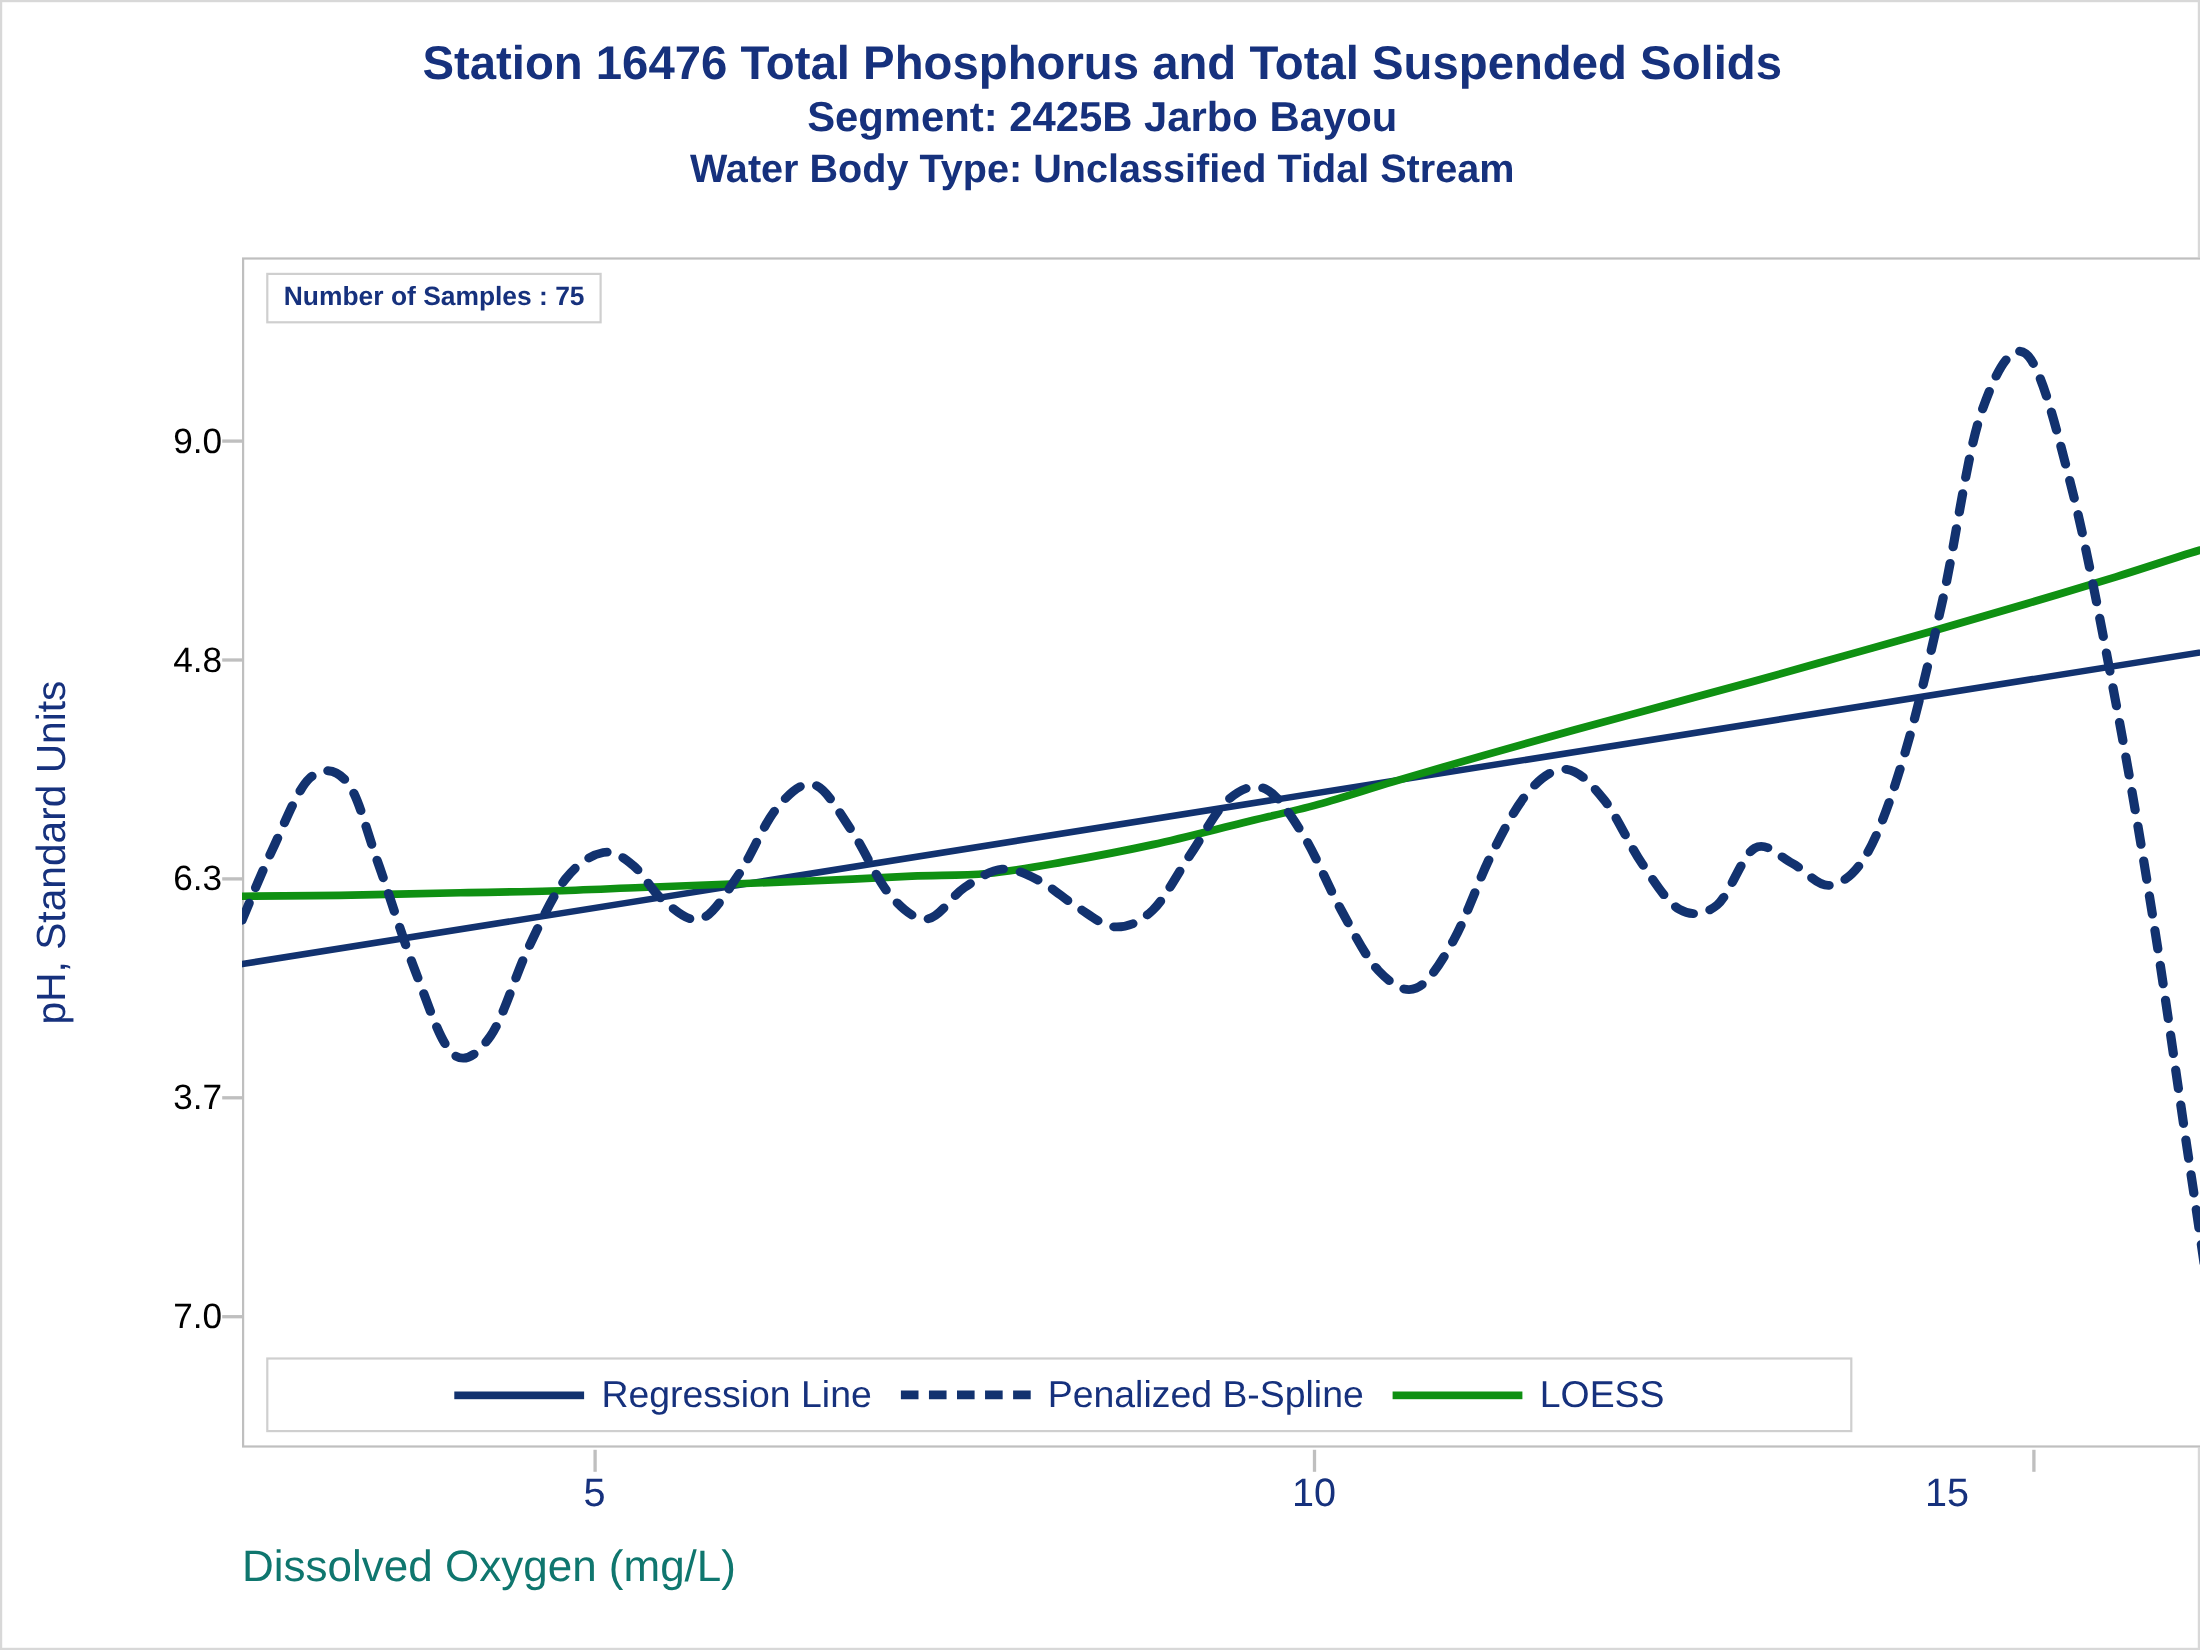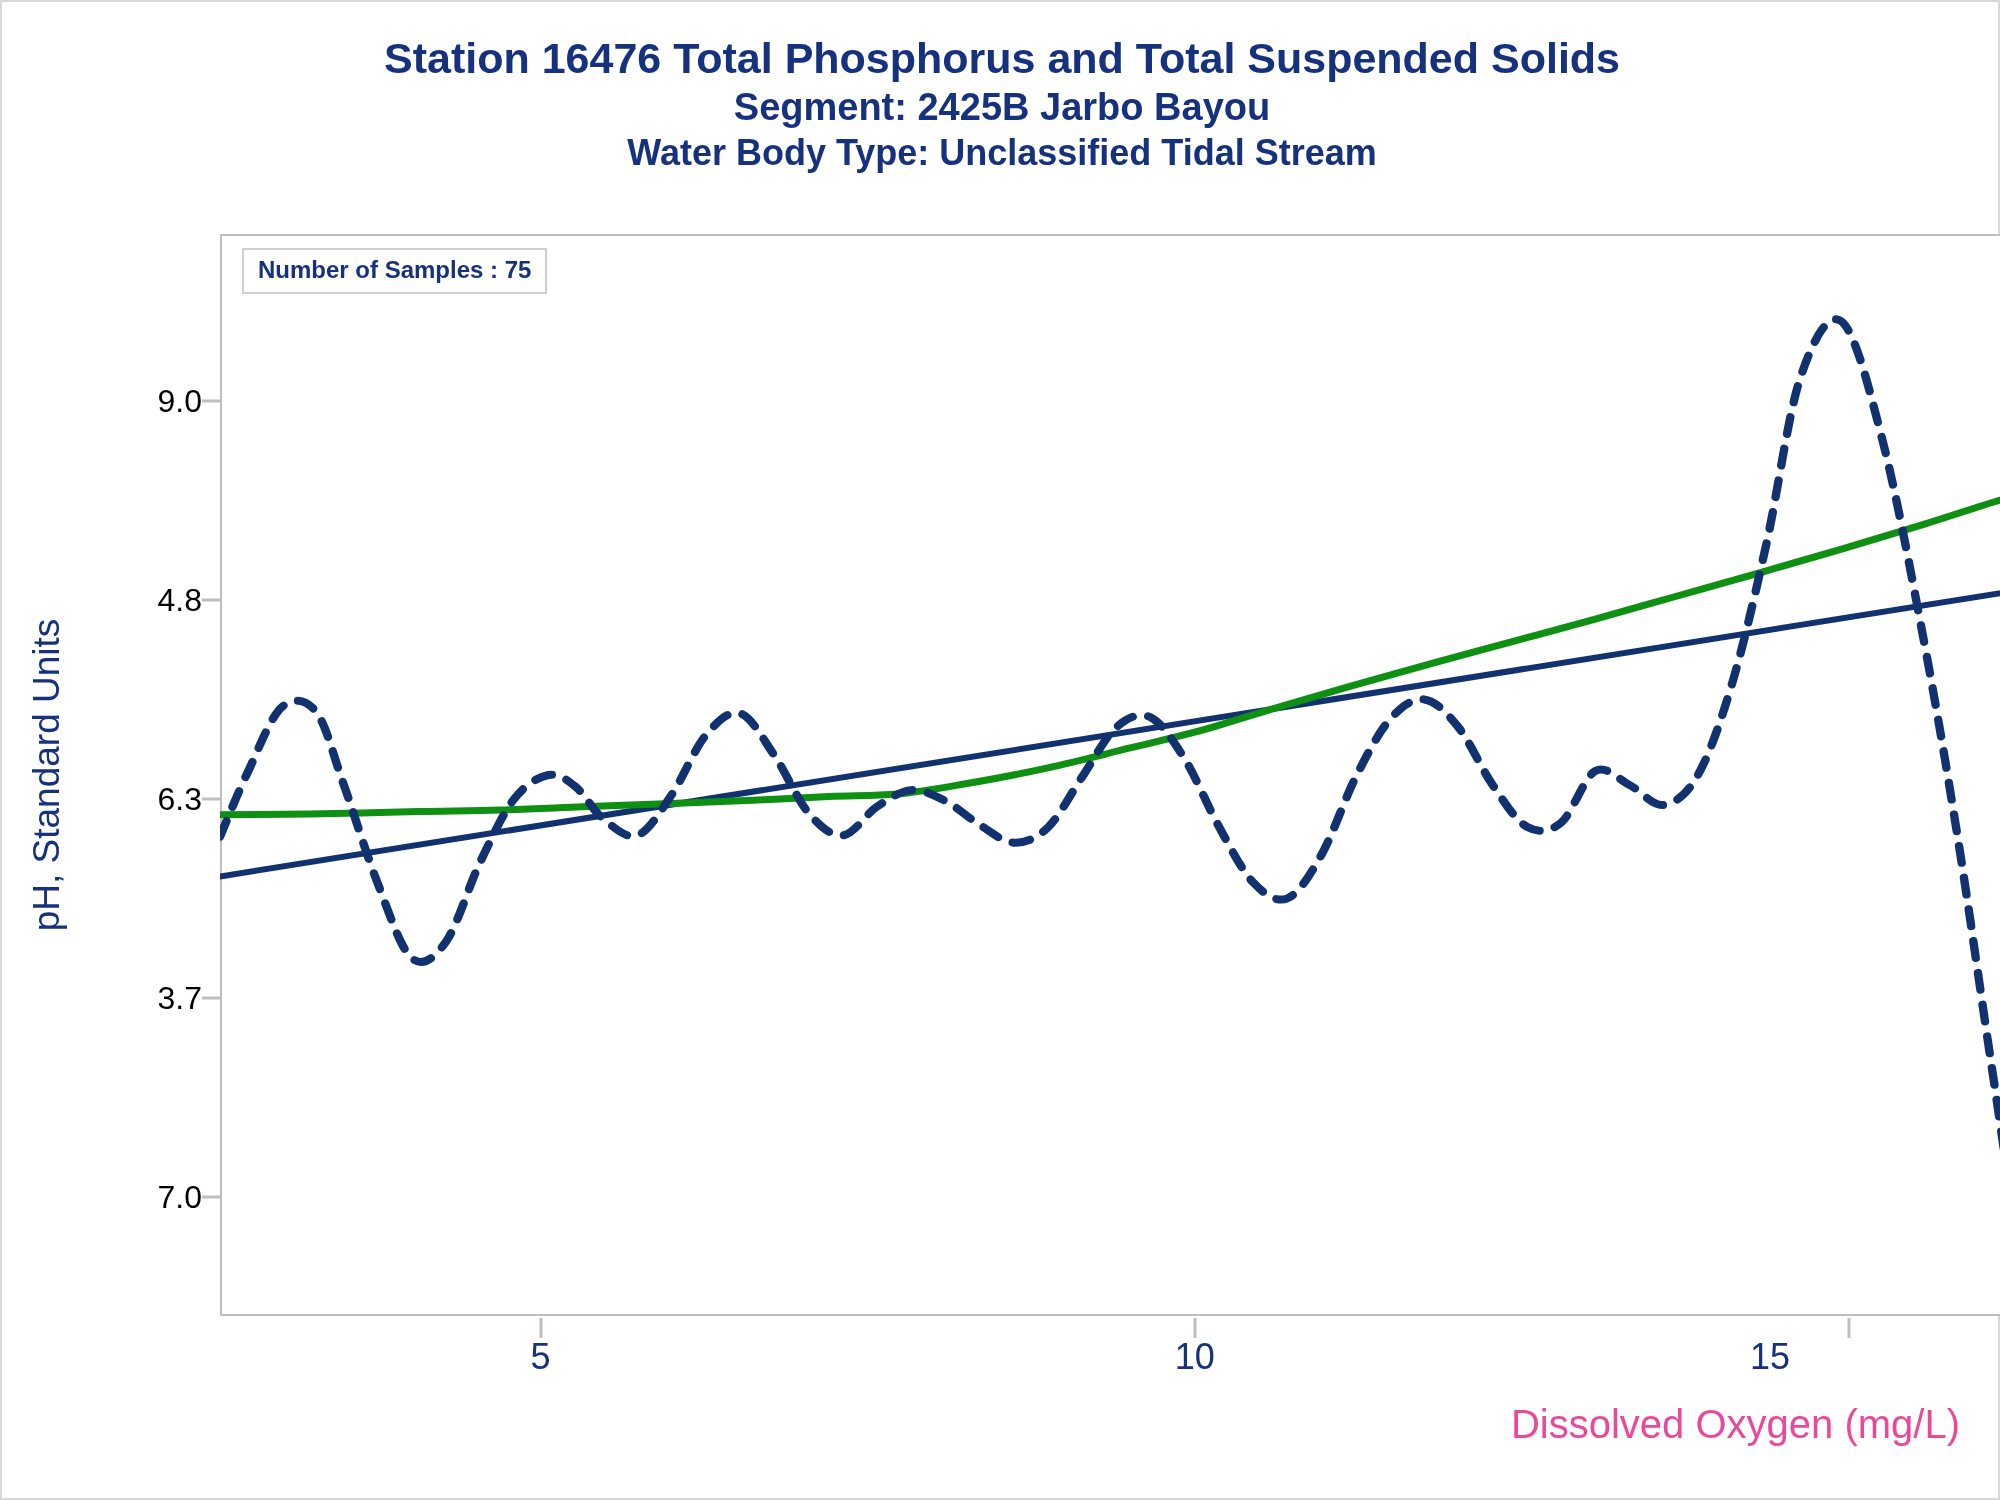"Regression Line" div { html: none -> <div> <div> <span></span> <span>Regression Line</span> </div> <div> <span></span> <span>Penalized B-Spline</span> </div> <div> <span></span> <span>LOESS</span> </div> </div> }
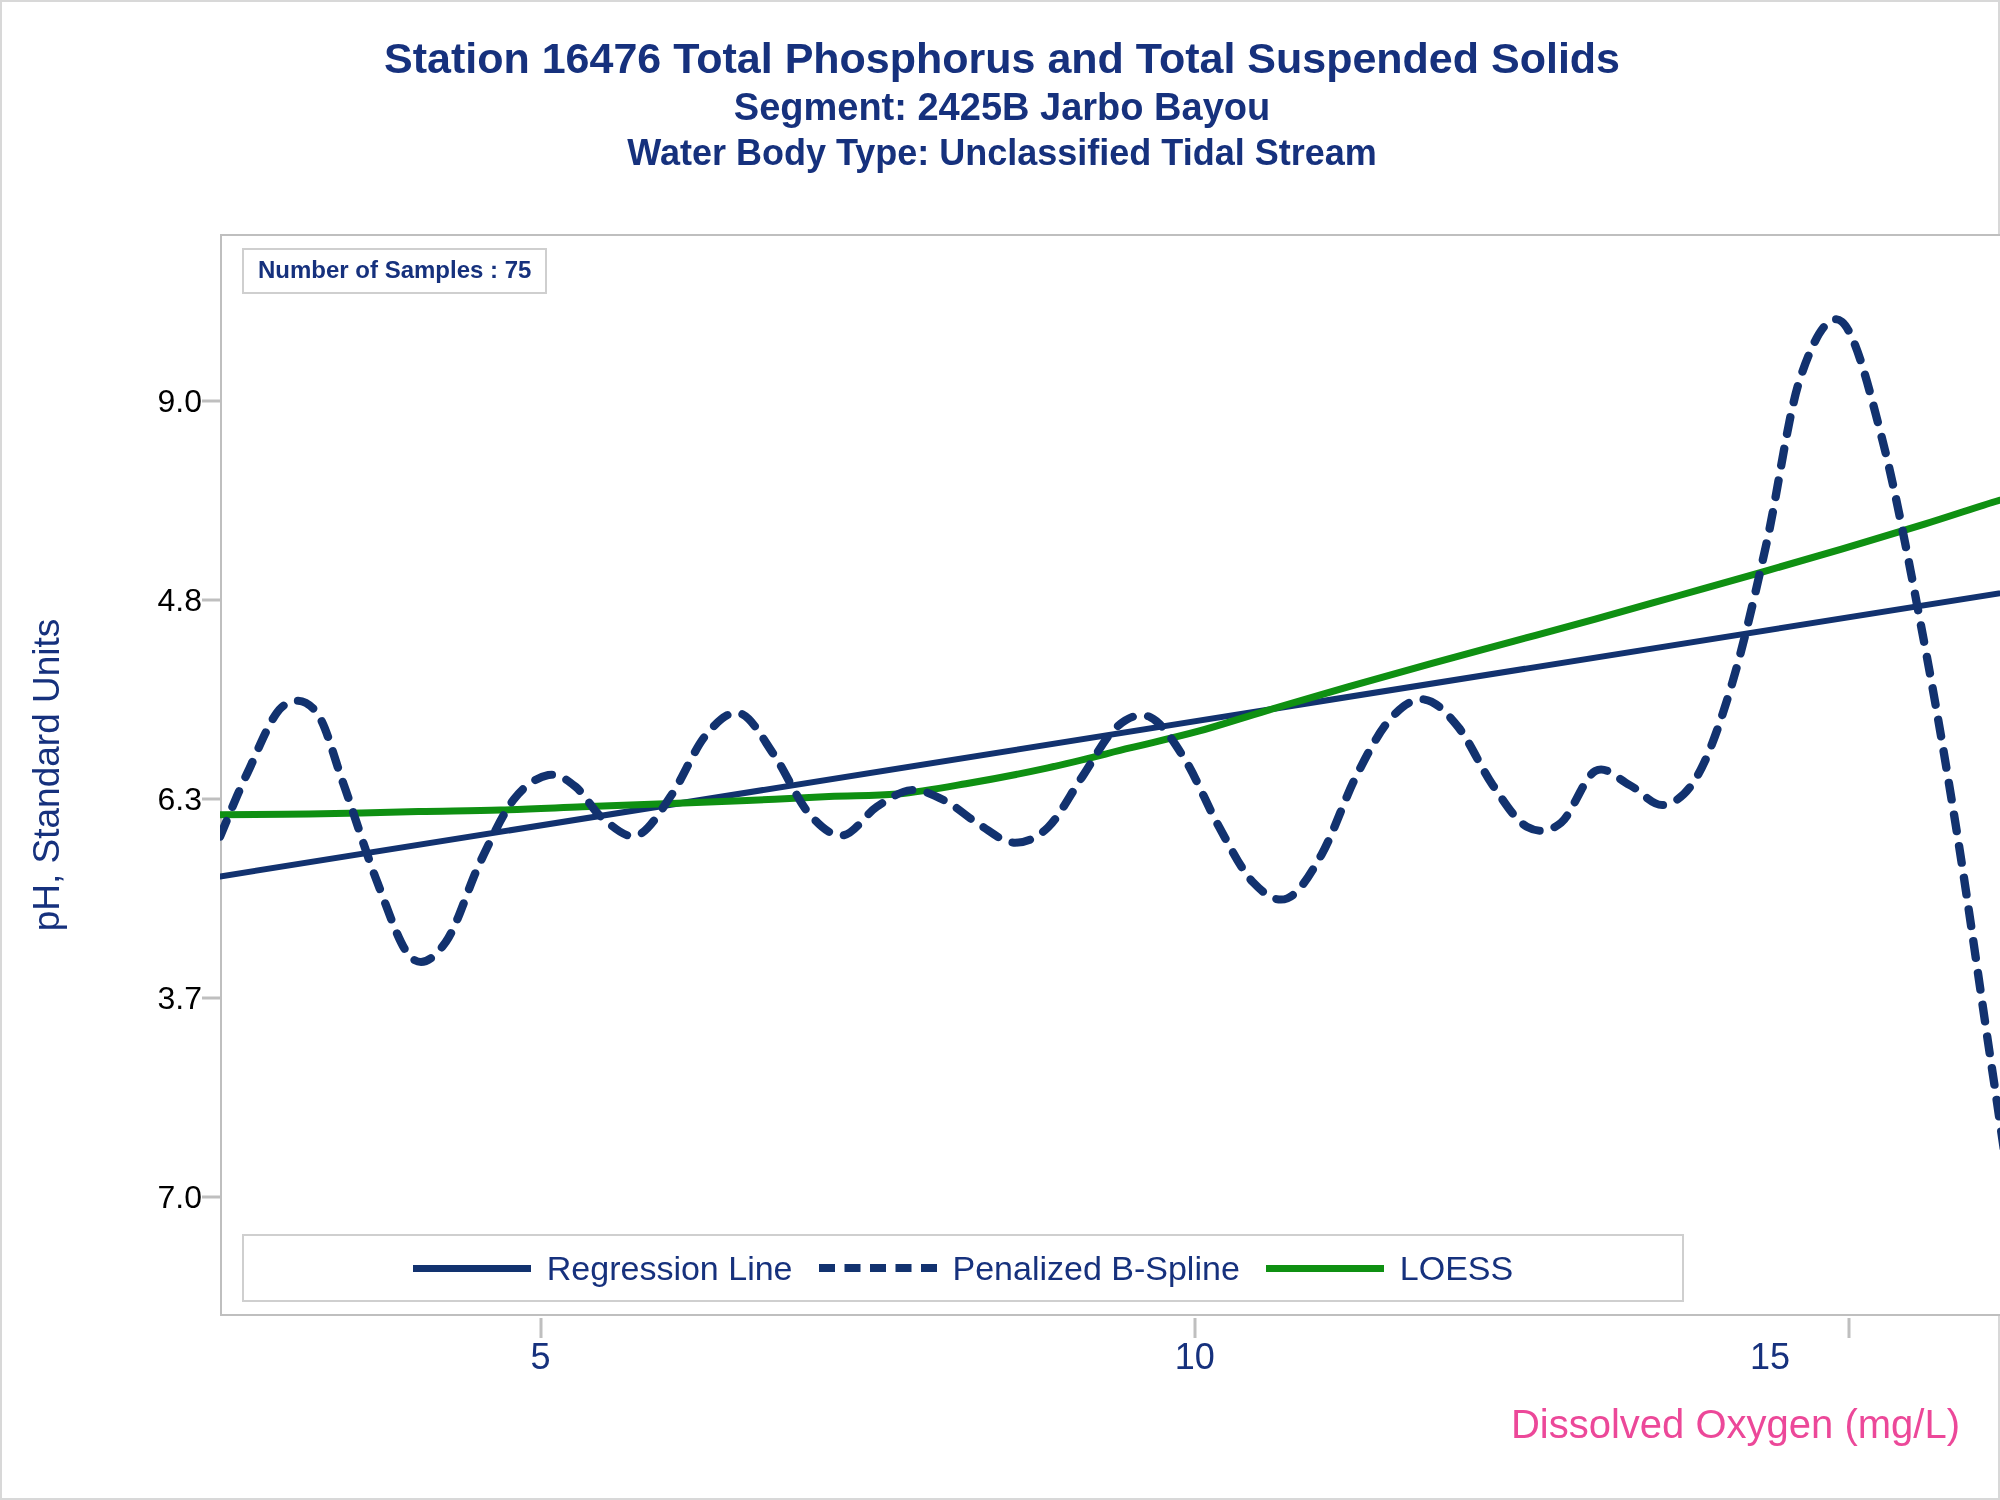"Dissolved Oxygen (mg/L)" #x-axis-title { color: #ec4899 -> #0f766e; text-align: right -> left }
